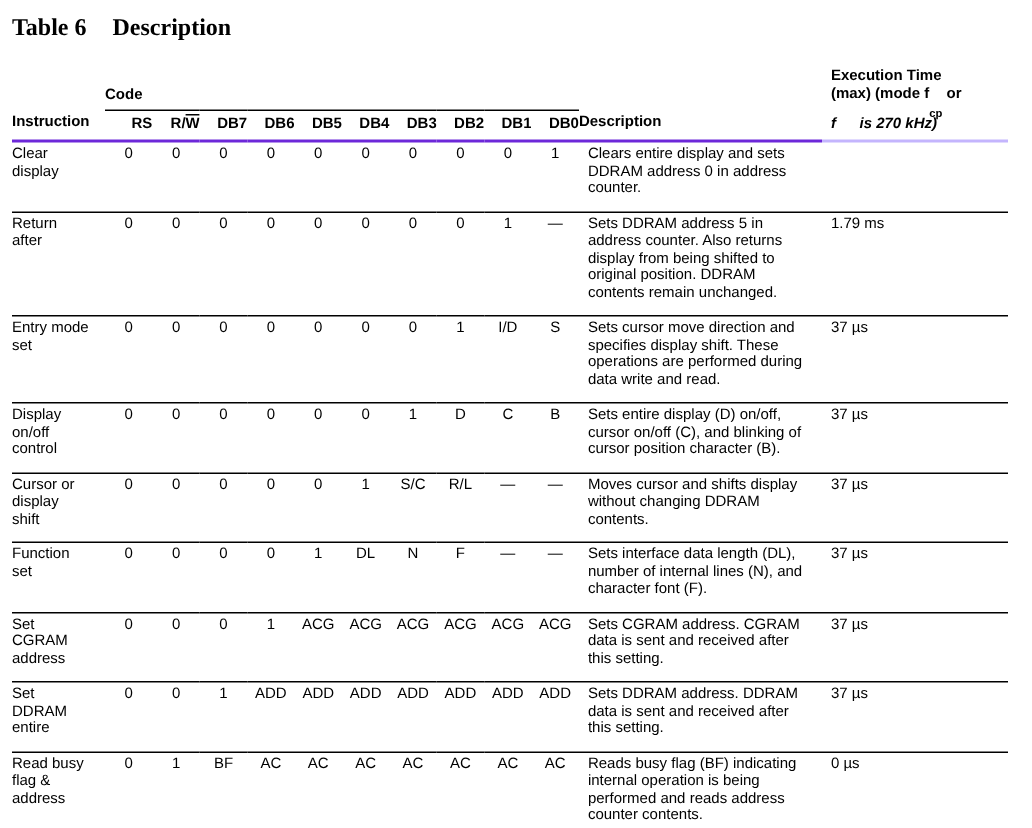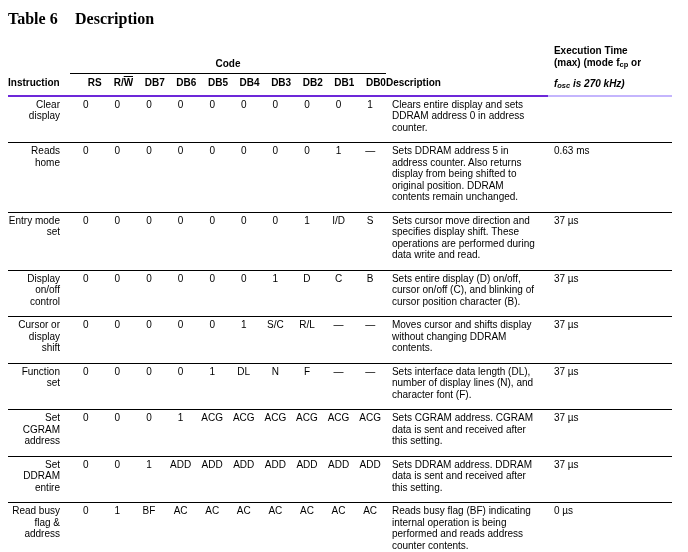"Code" .code-cell { text-align: center -> none }
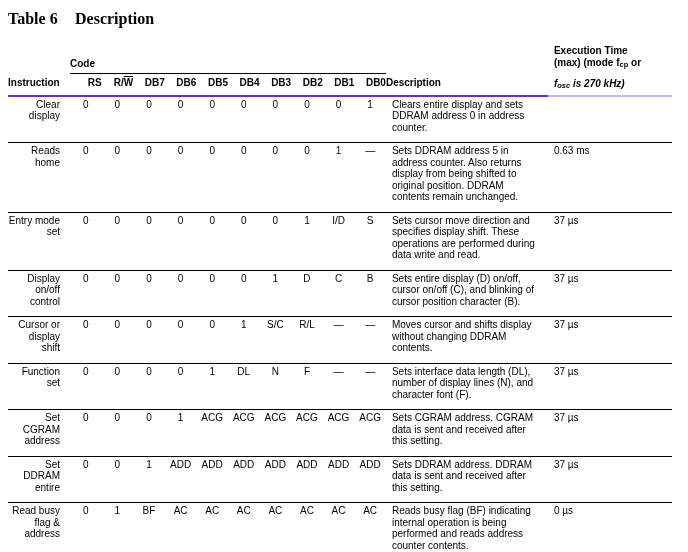"cp" .sub { top: 1px -> 13px }
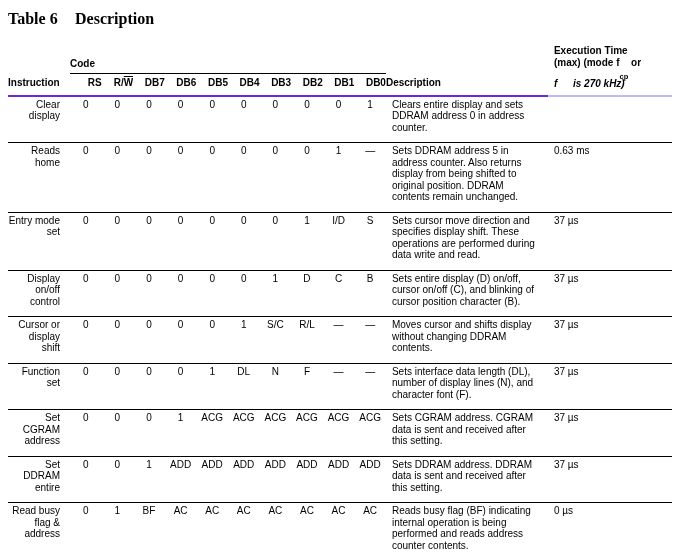"Clear display" td.instr { text-align: right -> none }
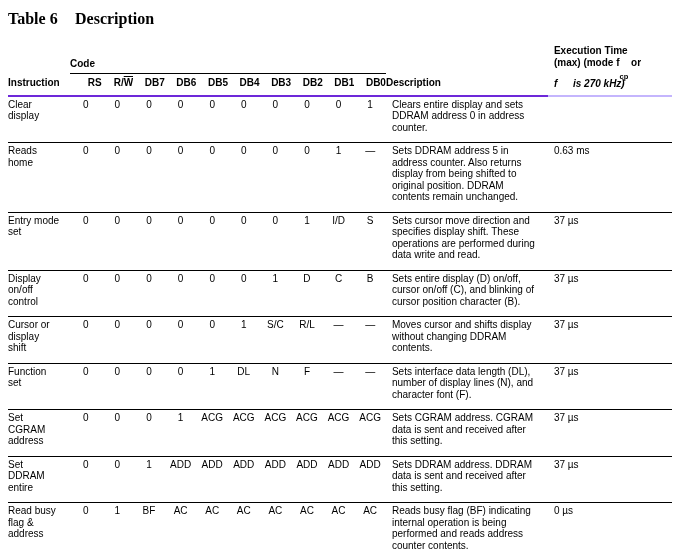"Reads home" td.instr { text: Reads home -> Return after }
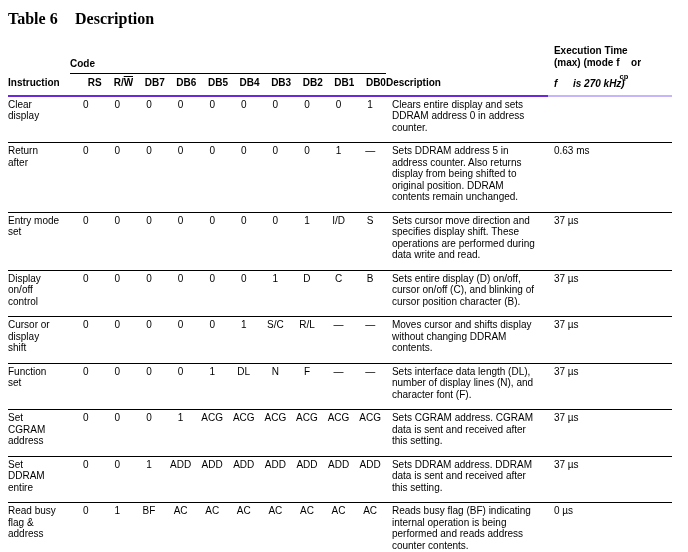"0.63 ms" td.time { text: 0.63 -> 1.79 }
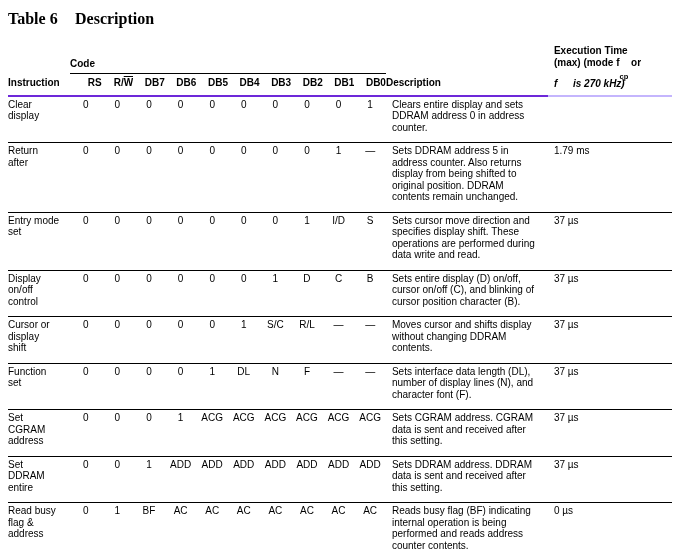"Sets interface data length (DL)," td.desc { text: display -> internal }
